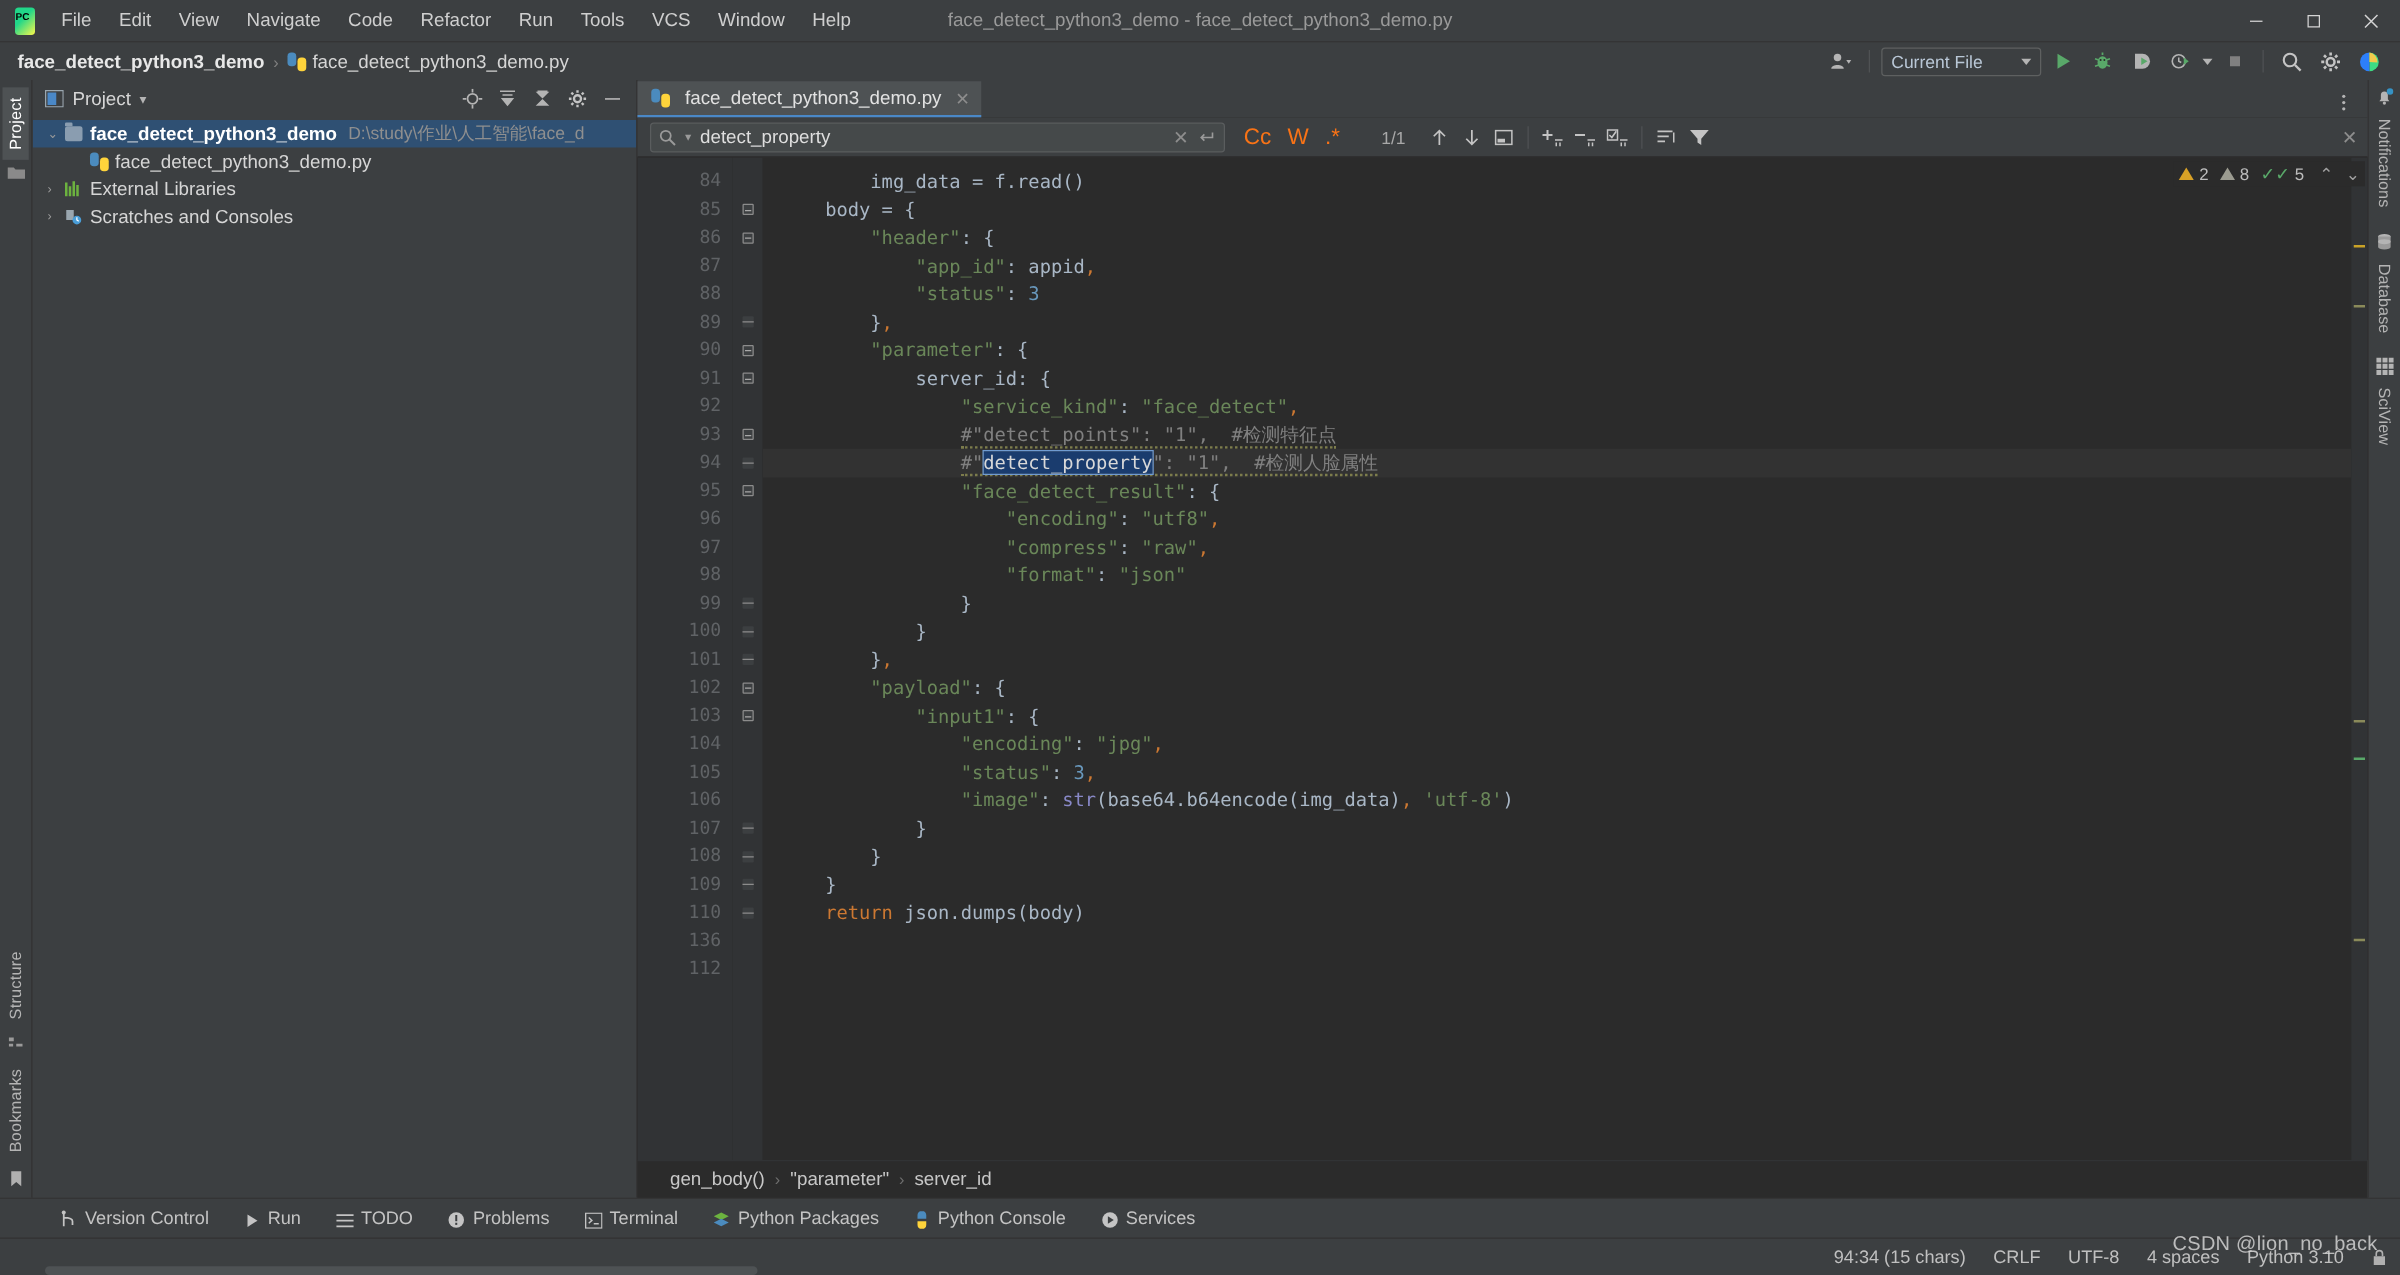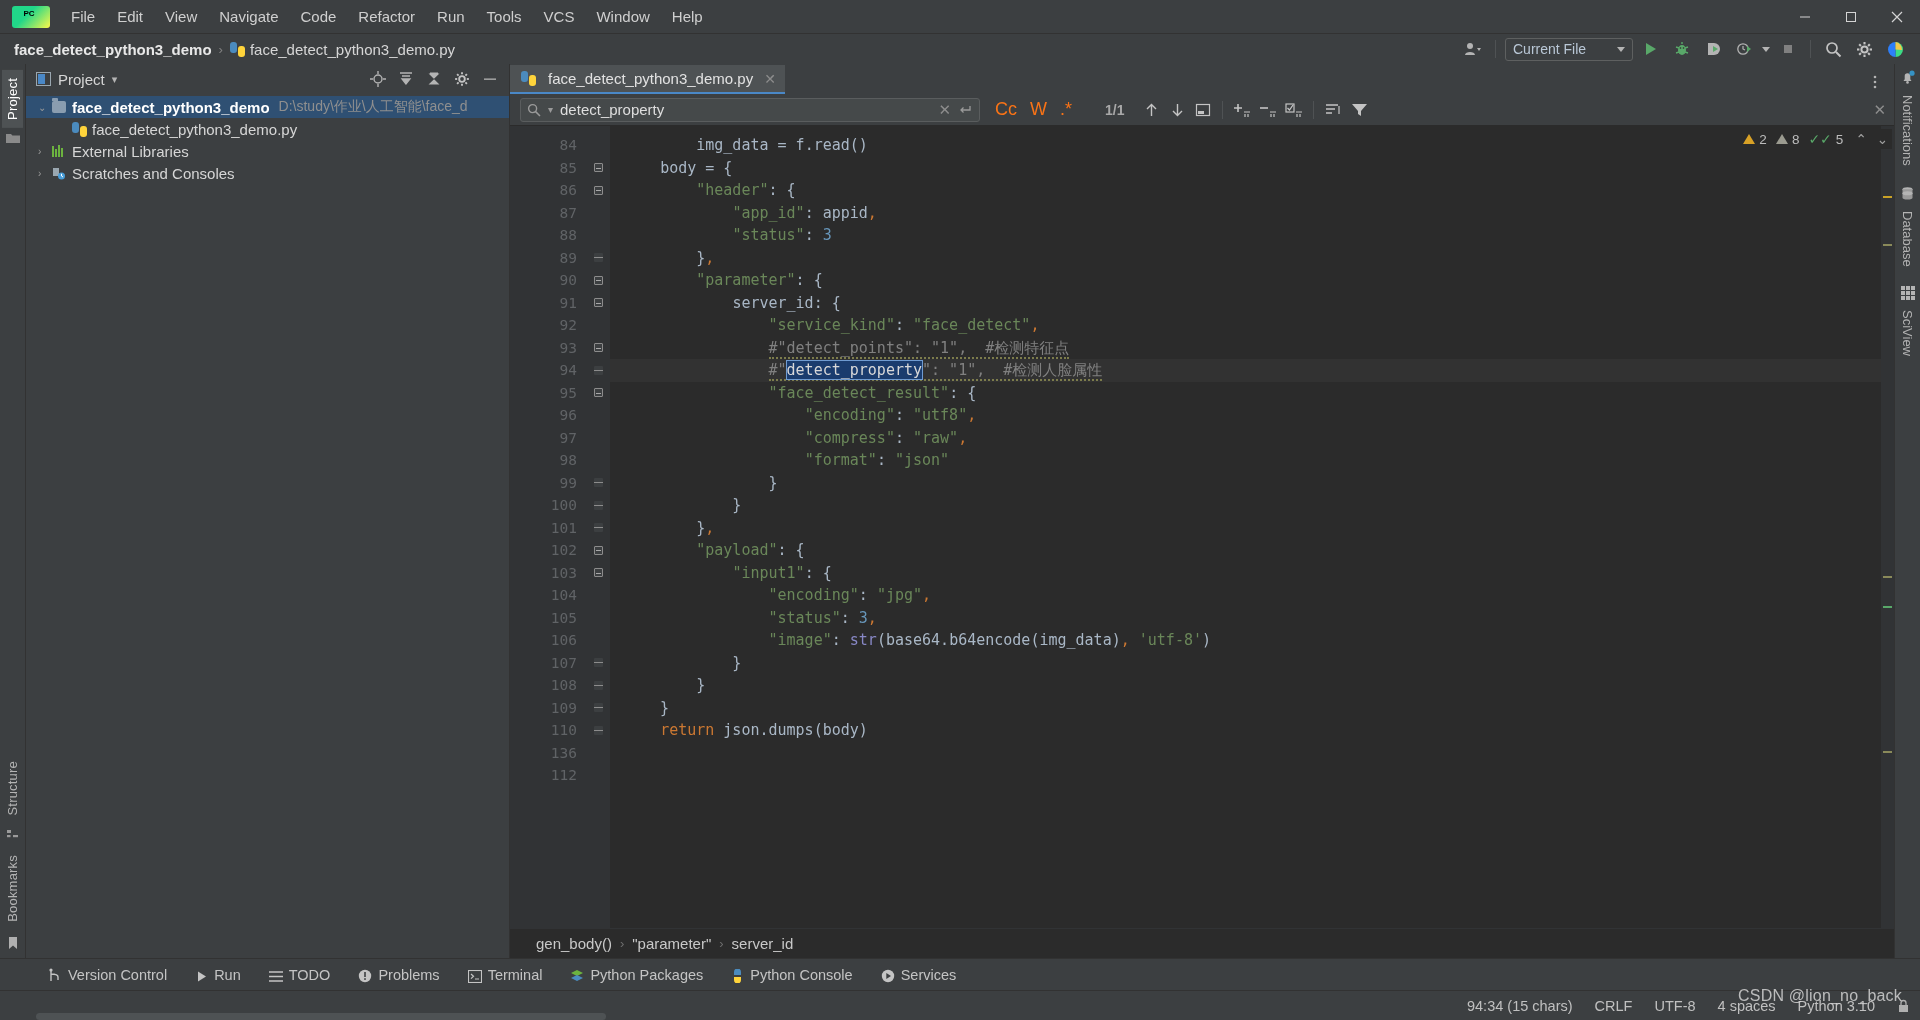"PC" .pc-logo { width: 38px -> 16px }
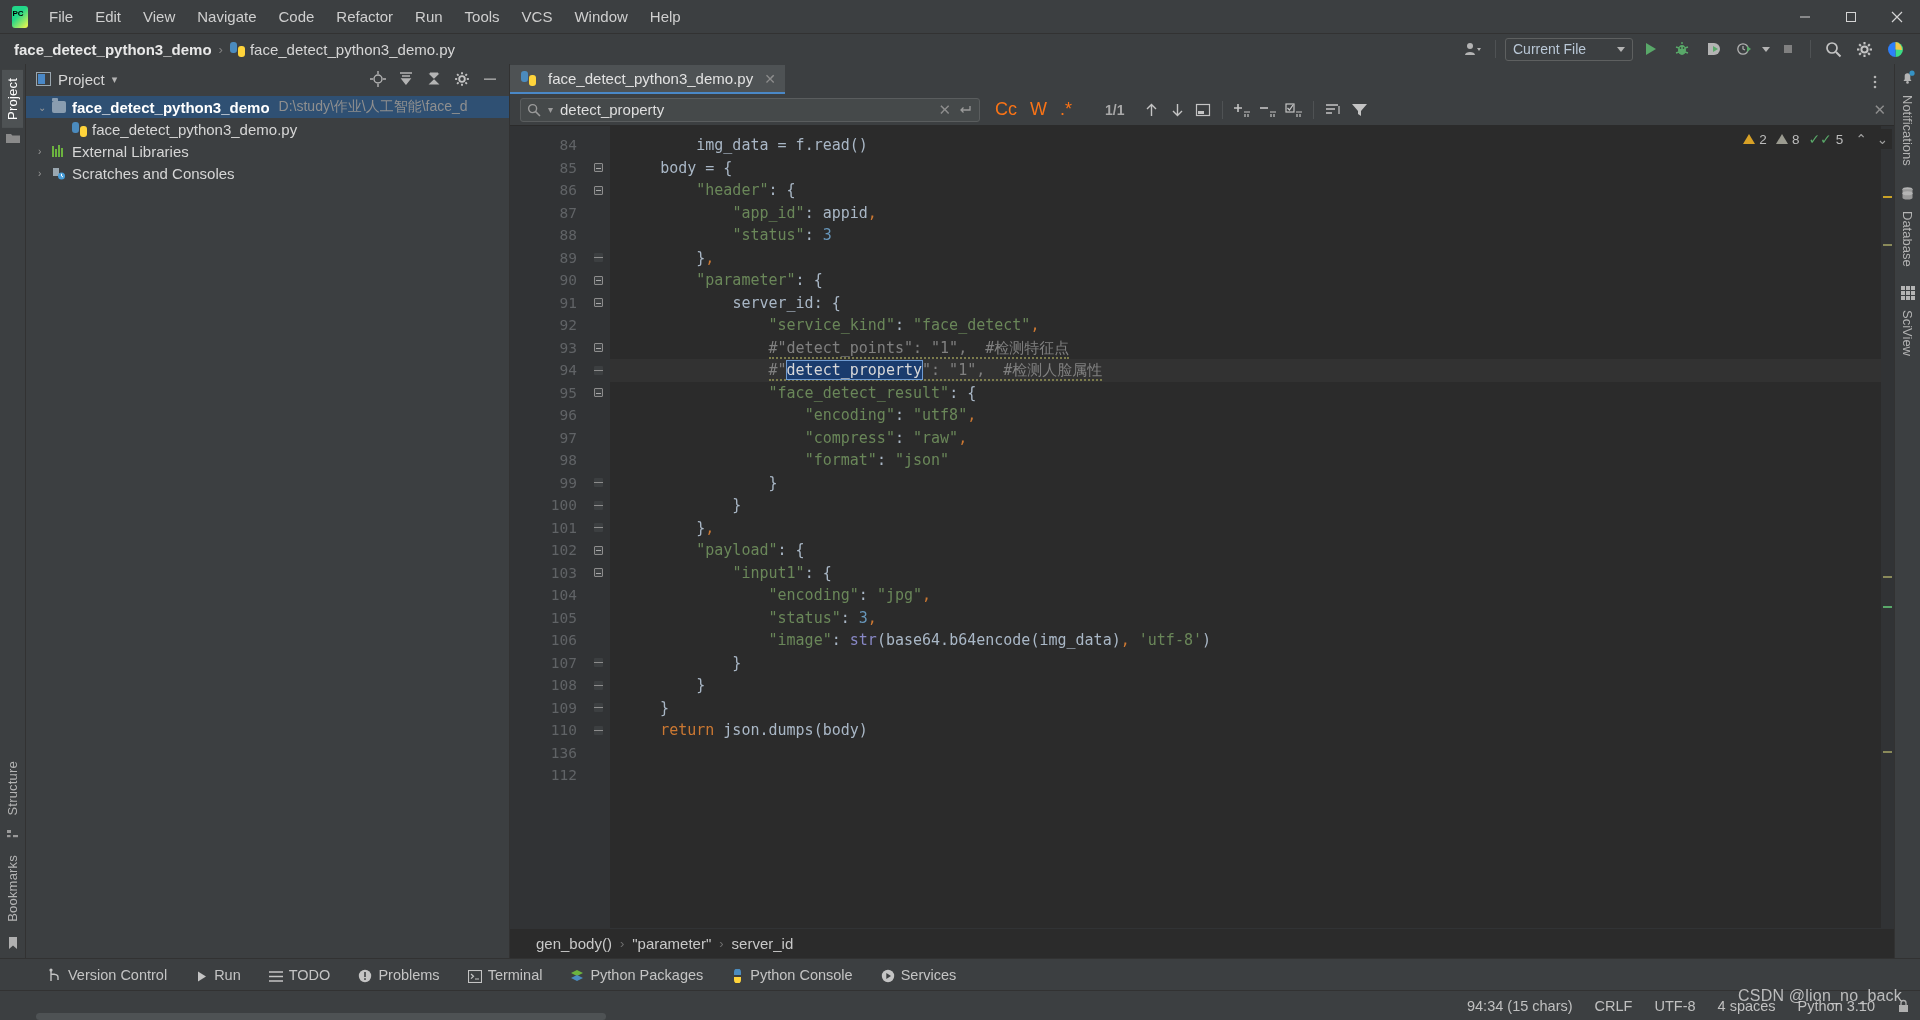"face_detect_python3_demo -" div.win-title { html: none -> <div>face_detect_python3_demo - face_detect_python3_demo.py</div> }
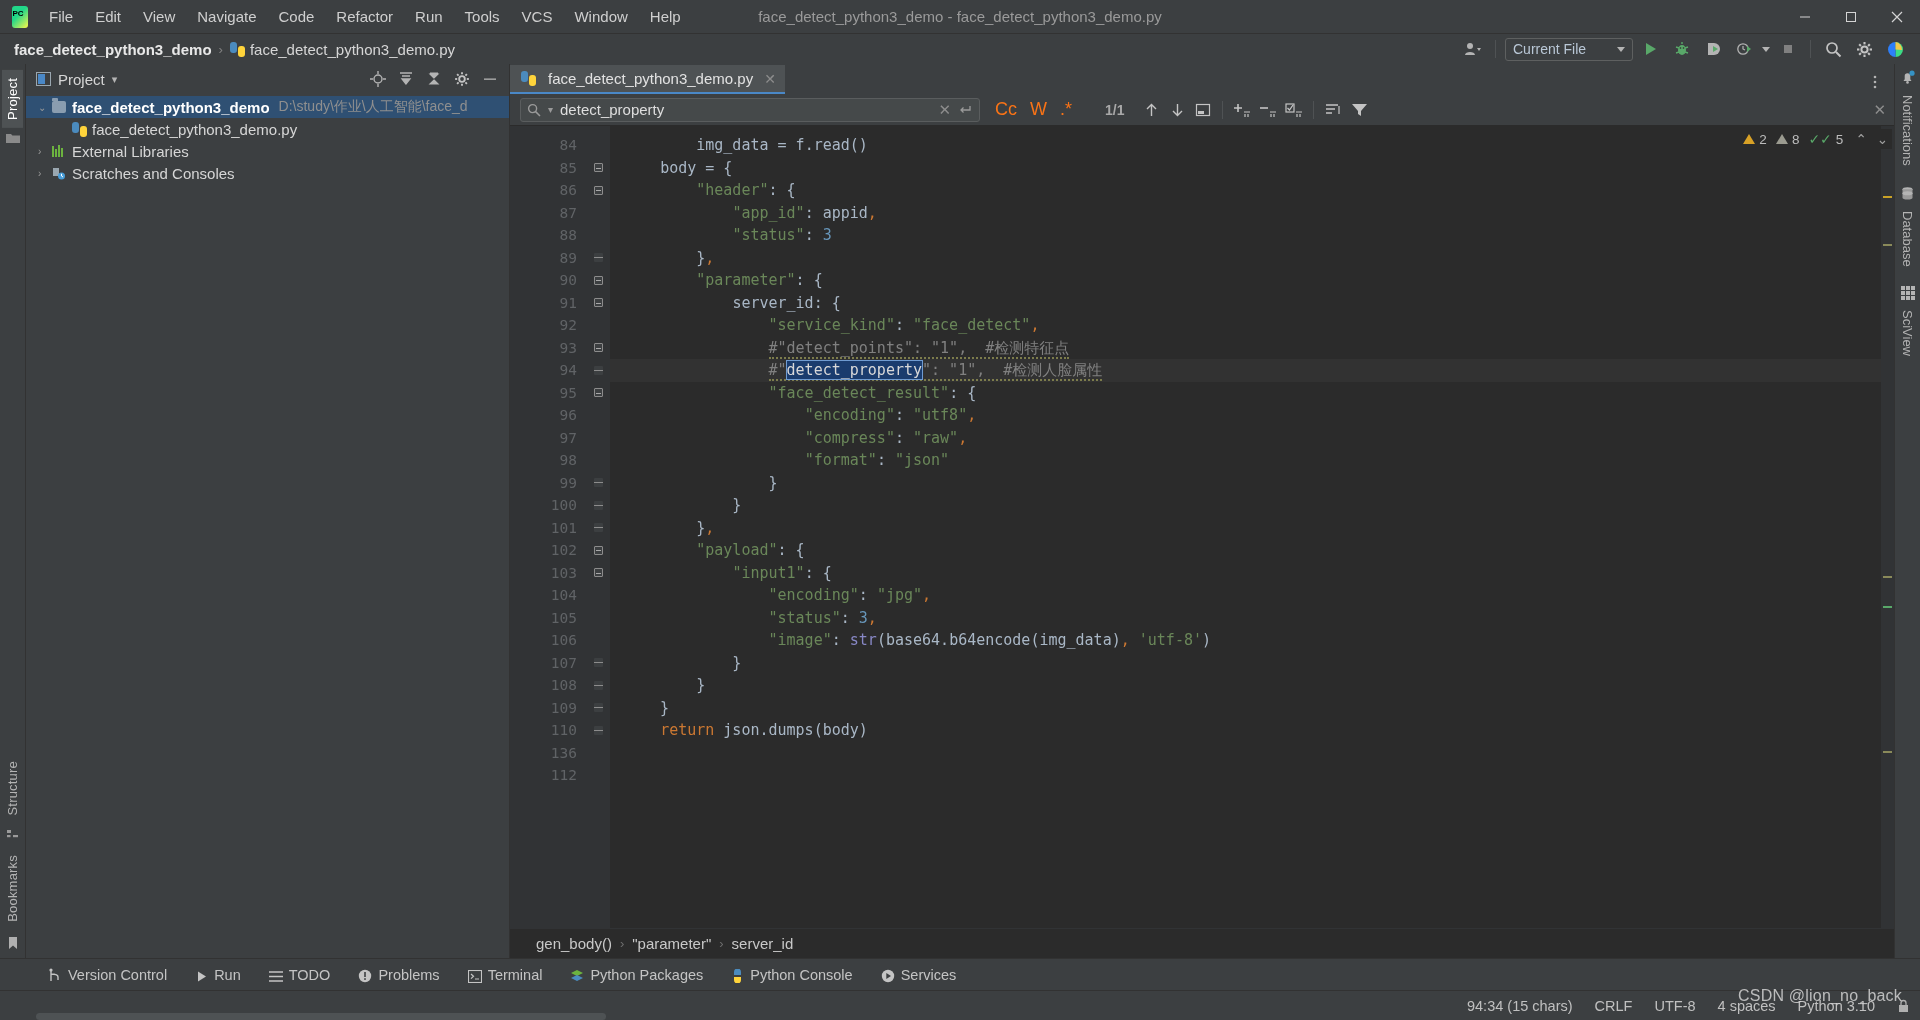"1/1" .match-count { font-weight: bold -> none }
